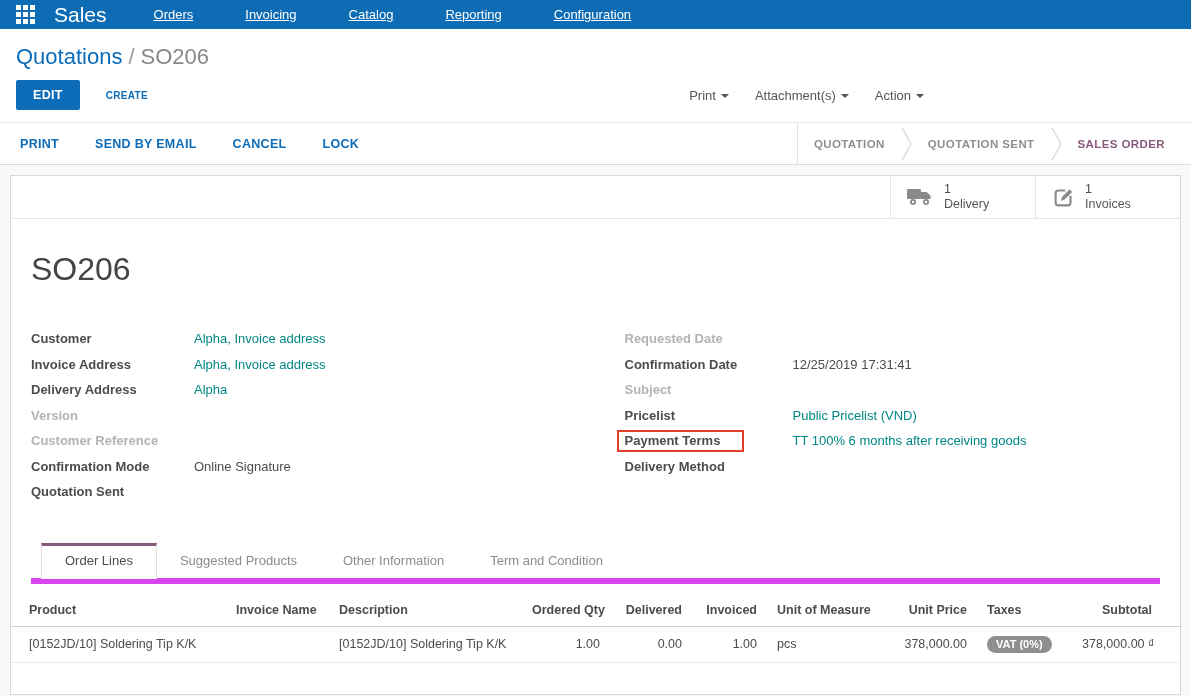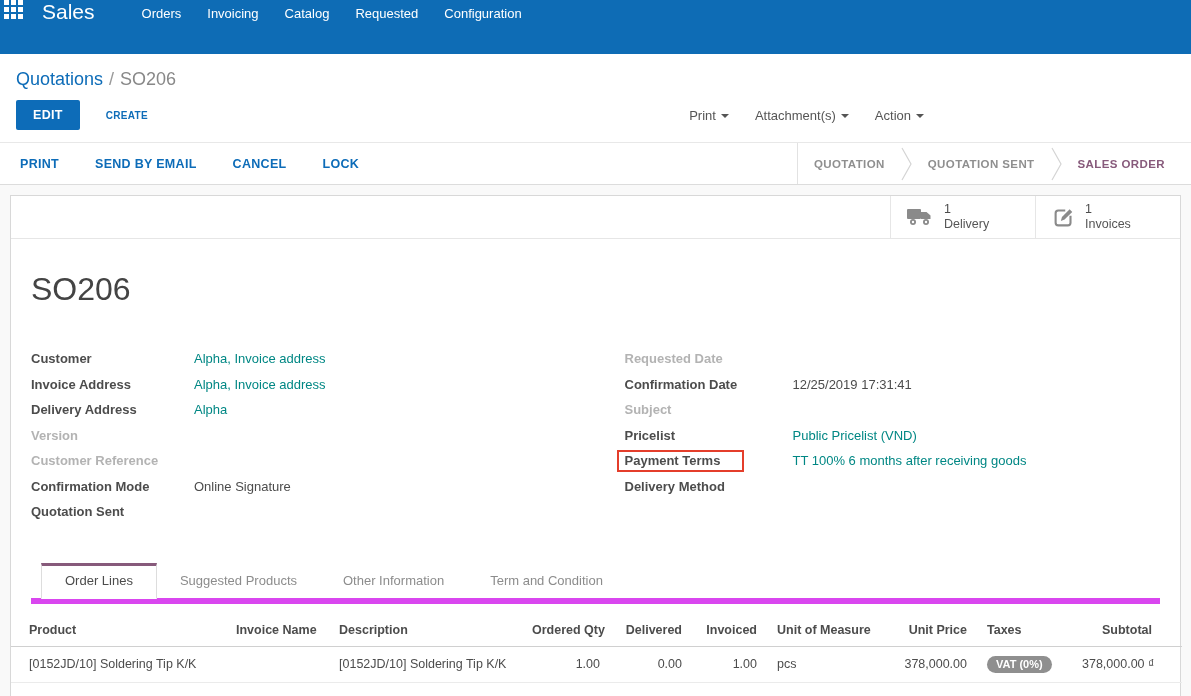"Sales" .topbar { align-items: flex-start -> center; height: 54px -> 29px; padding: 0 4px -> 0 16px }
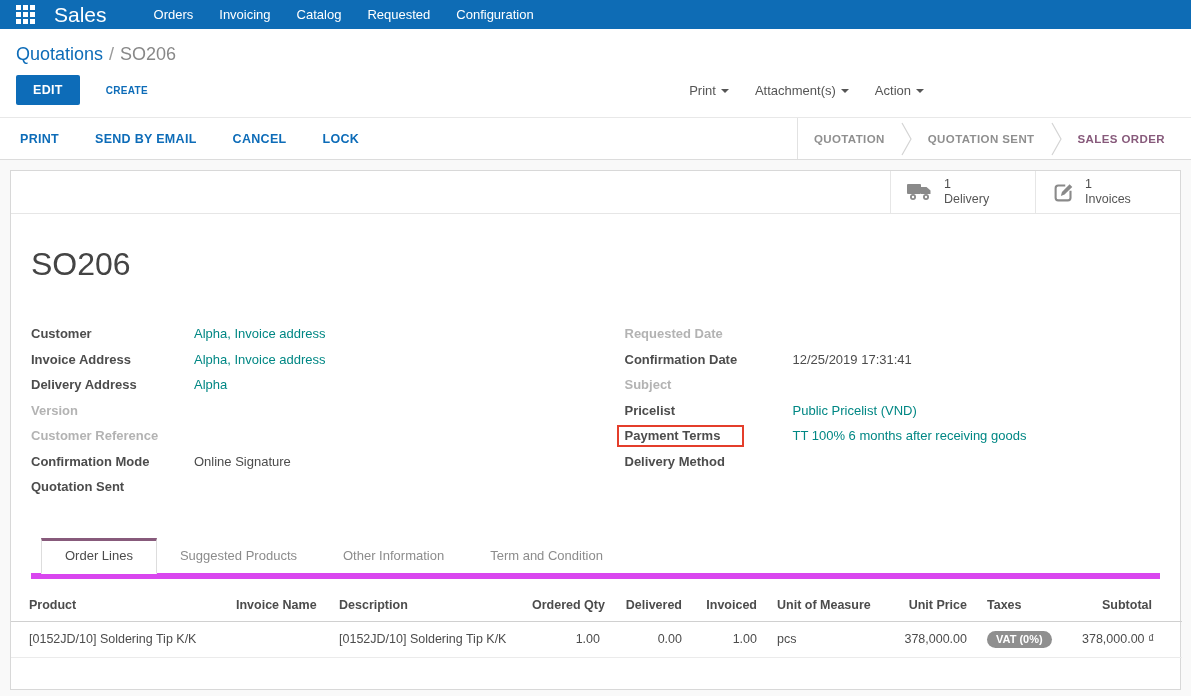"Orders" .top-menu { gap: 0 -> 26px; text-decoration: none -> underline }
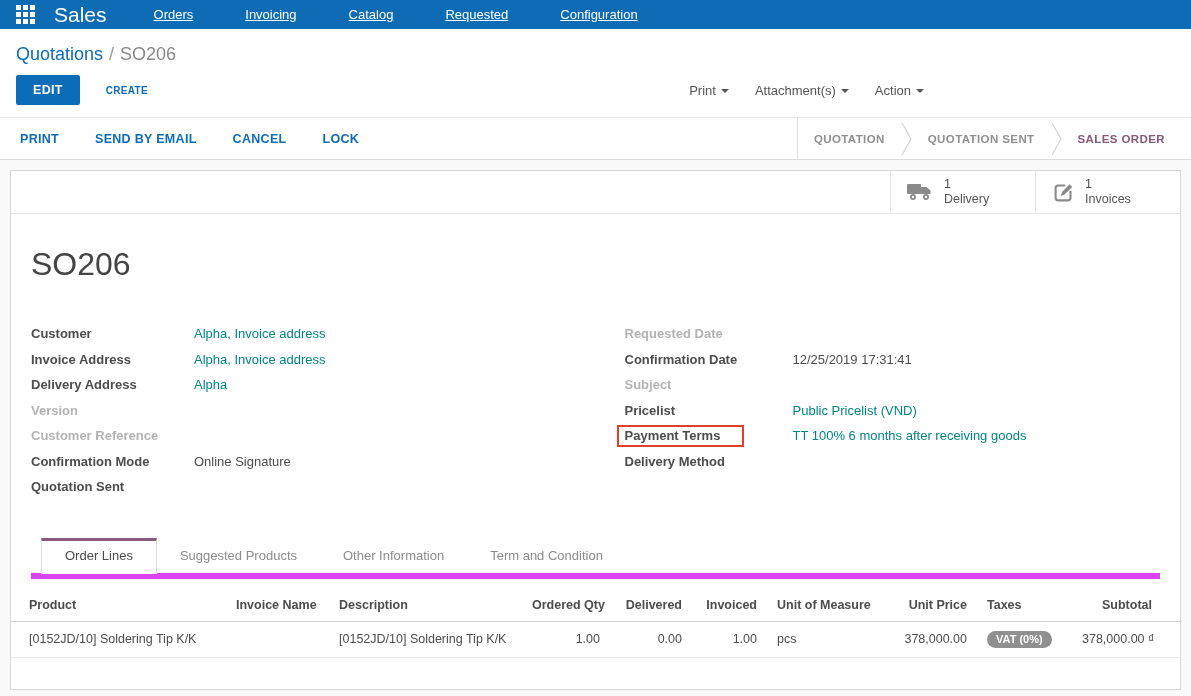"Requested" div.menu-item { text: Requested -> Reporting }
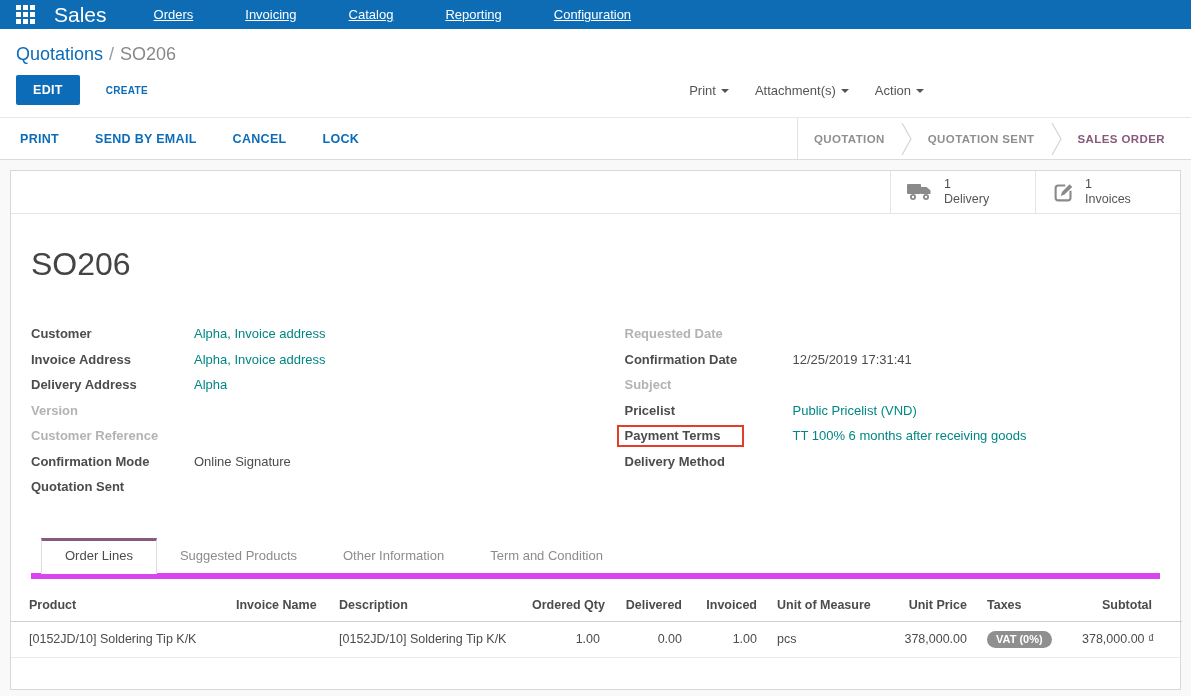"Quotations / SO206" .breadcrumb-row { font-size: 18px -> 22px }
